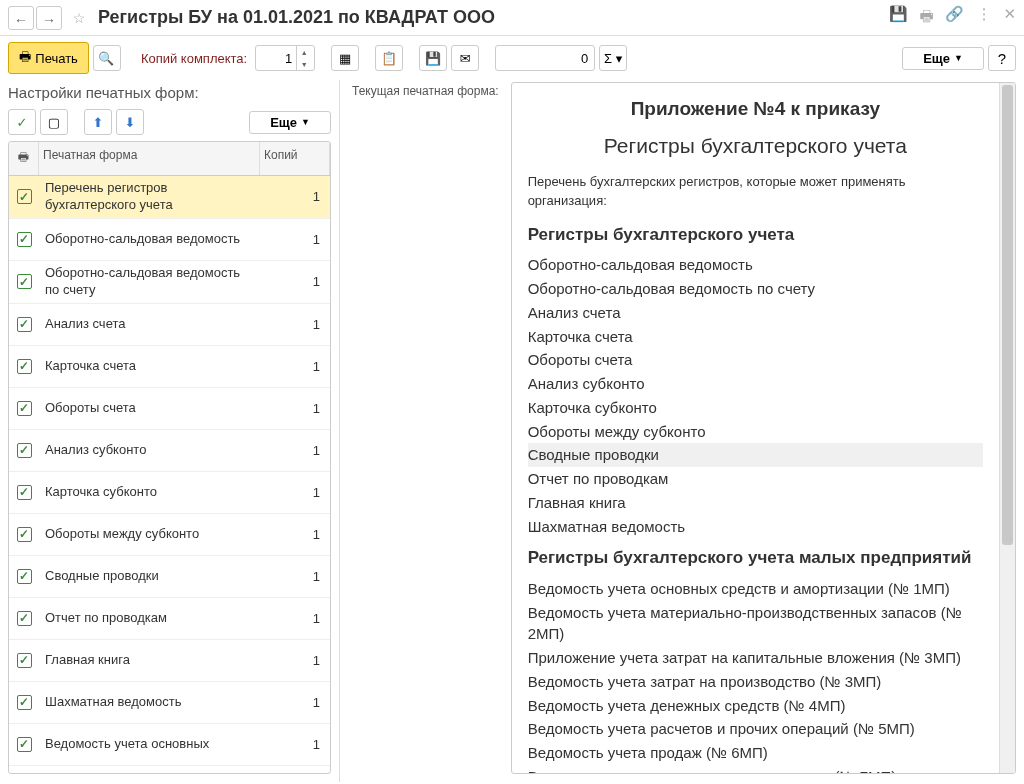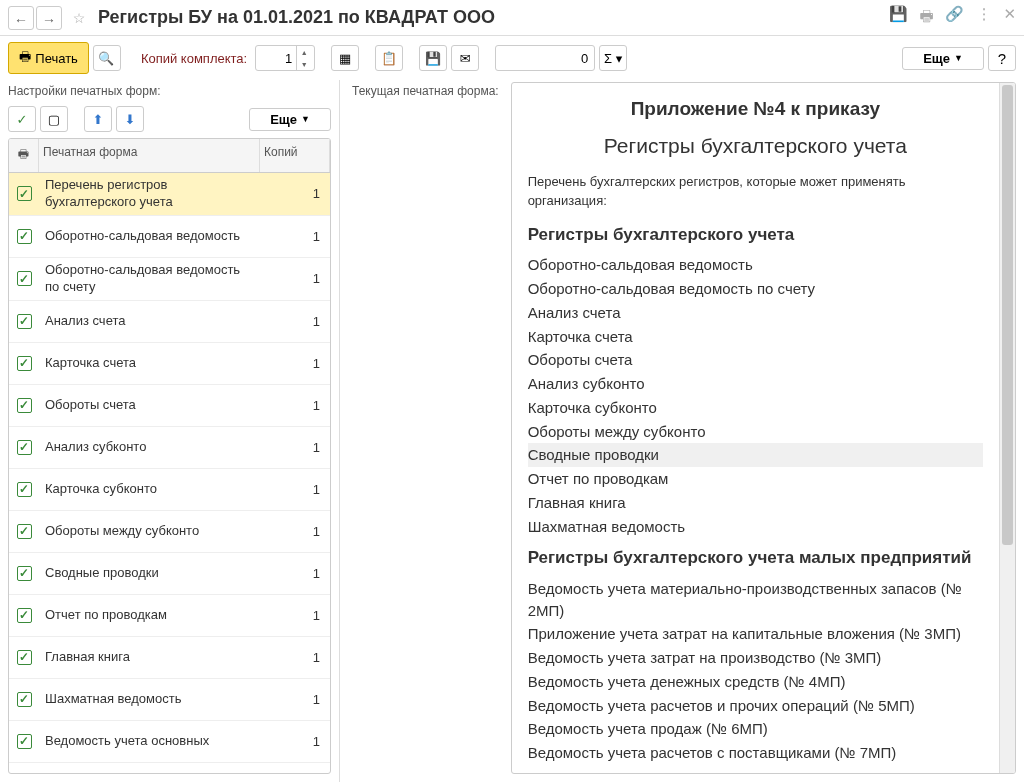"Настройки печатных форм:" .left-header { font-size: 12px -> 15px }
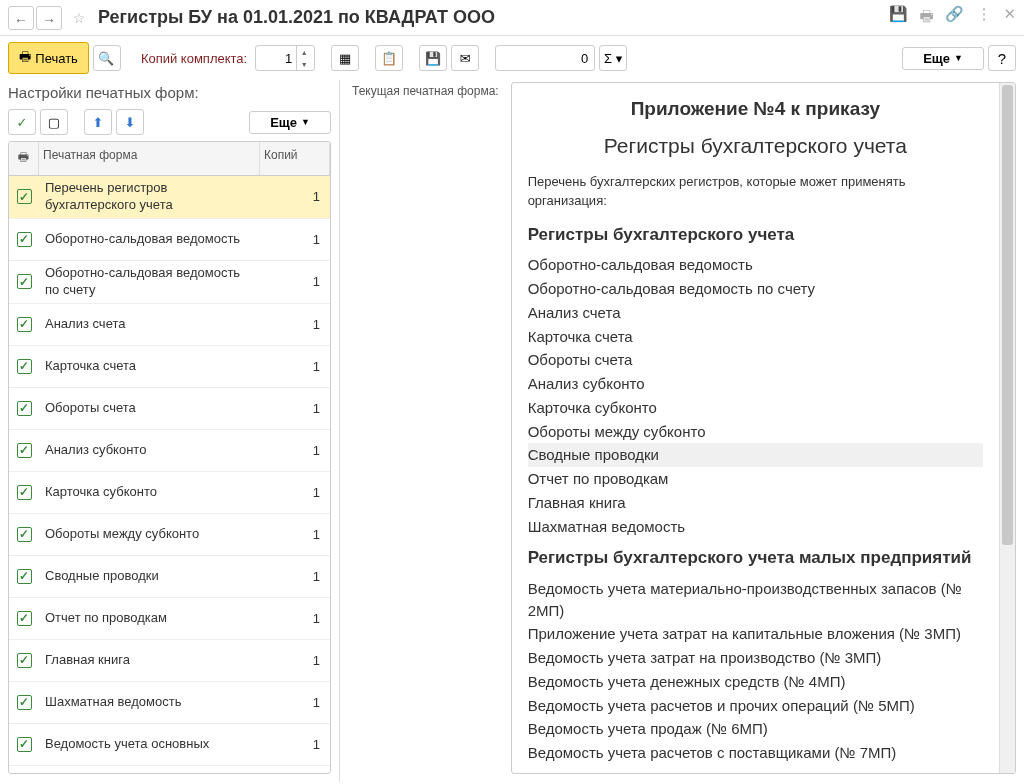"Ведомость учета основных средств и" li { html: none -> <li>Ведомость учета основных средств и амортизации (№ 1МП)</li> }
